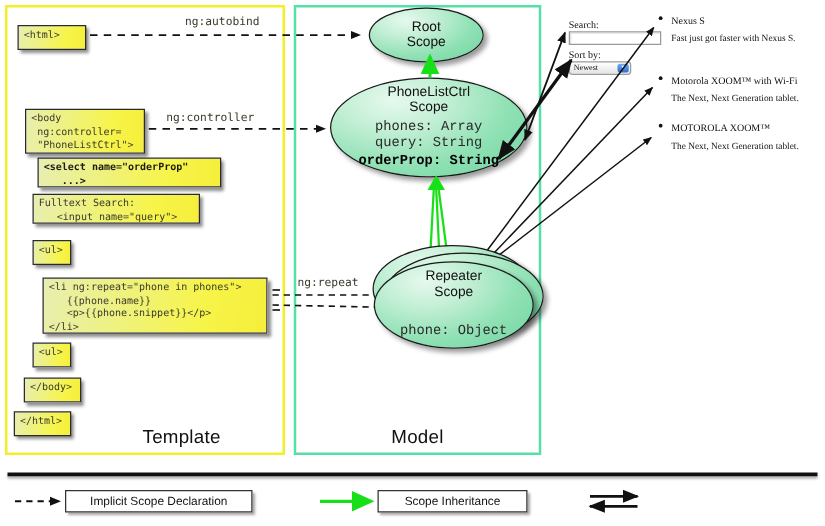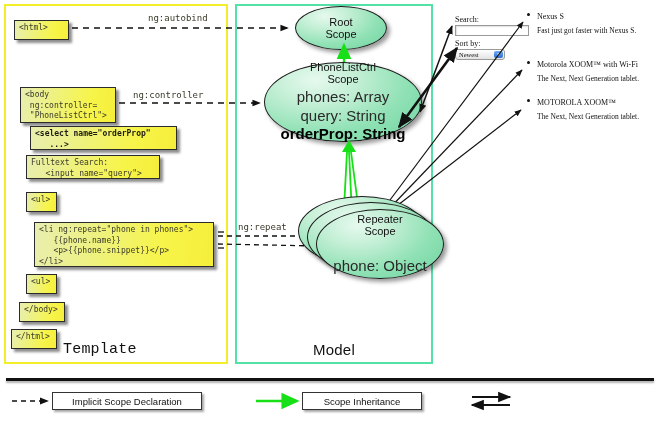"phones: Array" .ell-props { font-family: Liberation Sans, sans-serif -> Liberation Mono, monospace; font-size: 15px -> 11px }
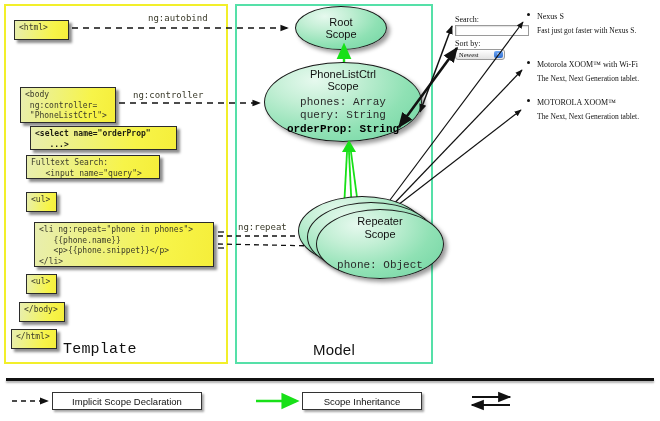"Repeater" div.ellipse { left: 316px -> 299px }
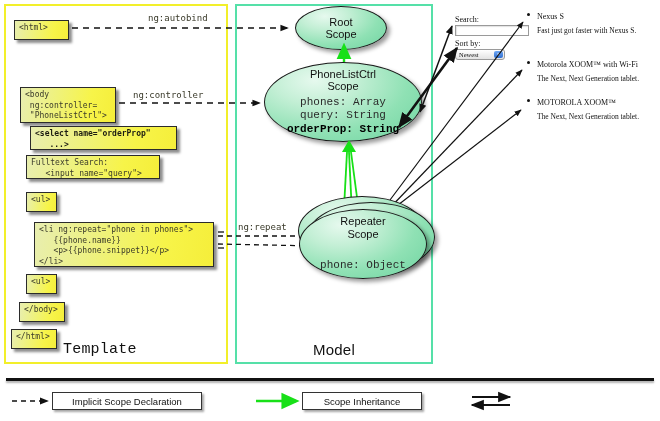"Template" #panel-template .panel-label { font-family: Liberation Mono, monospace -> none; padding-left: 57px -> 108px }
